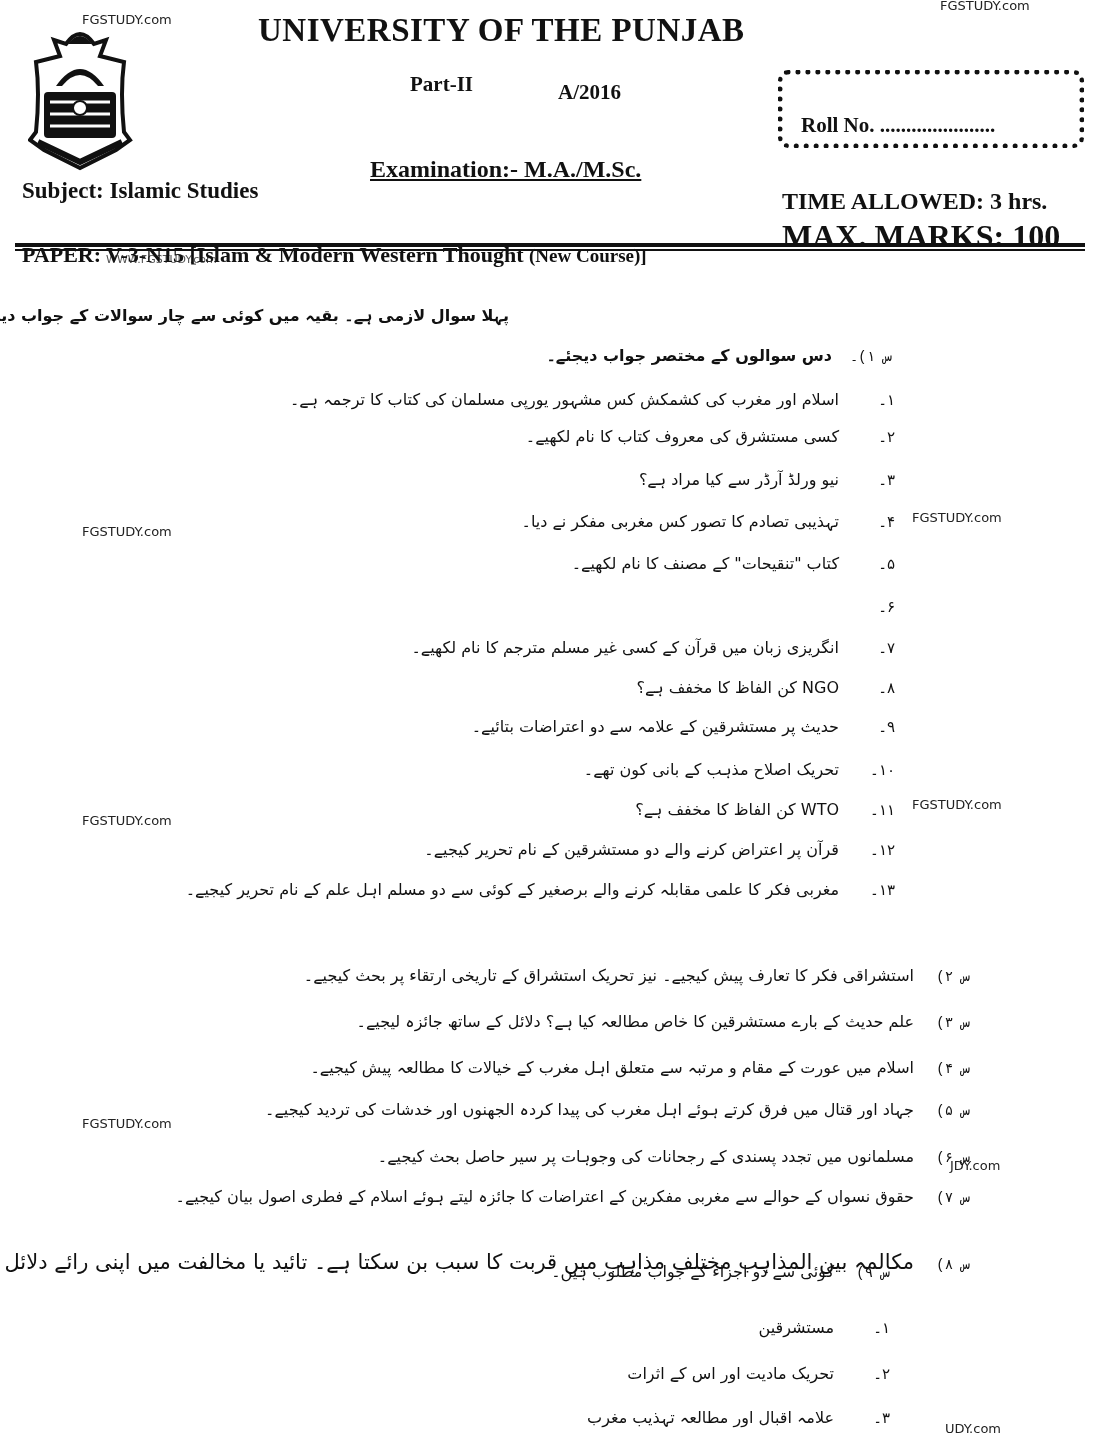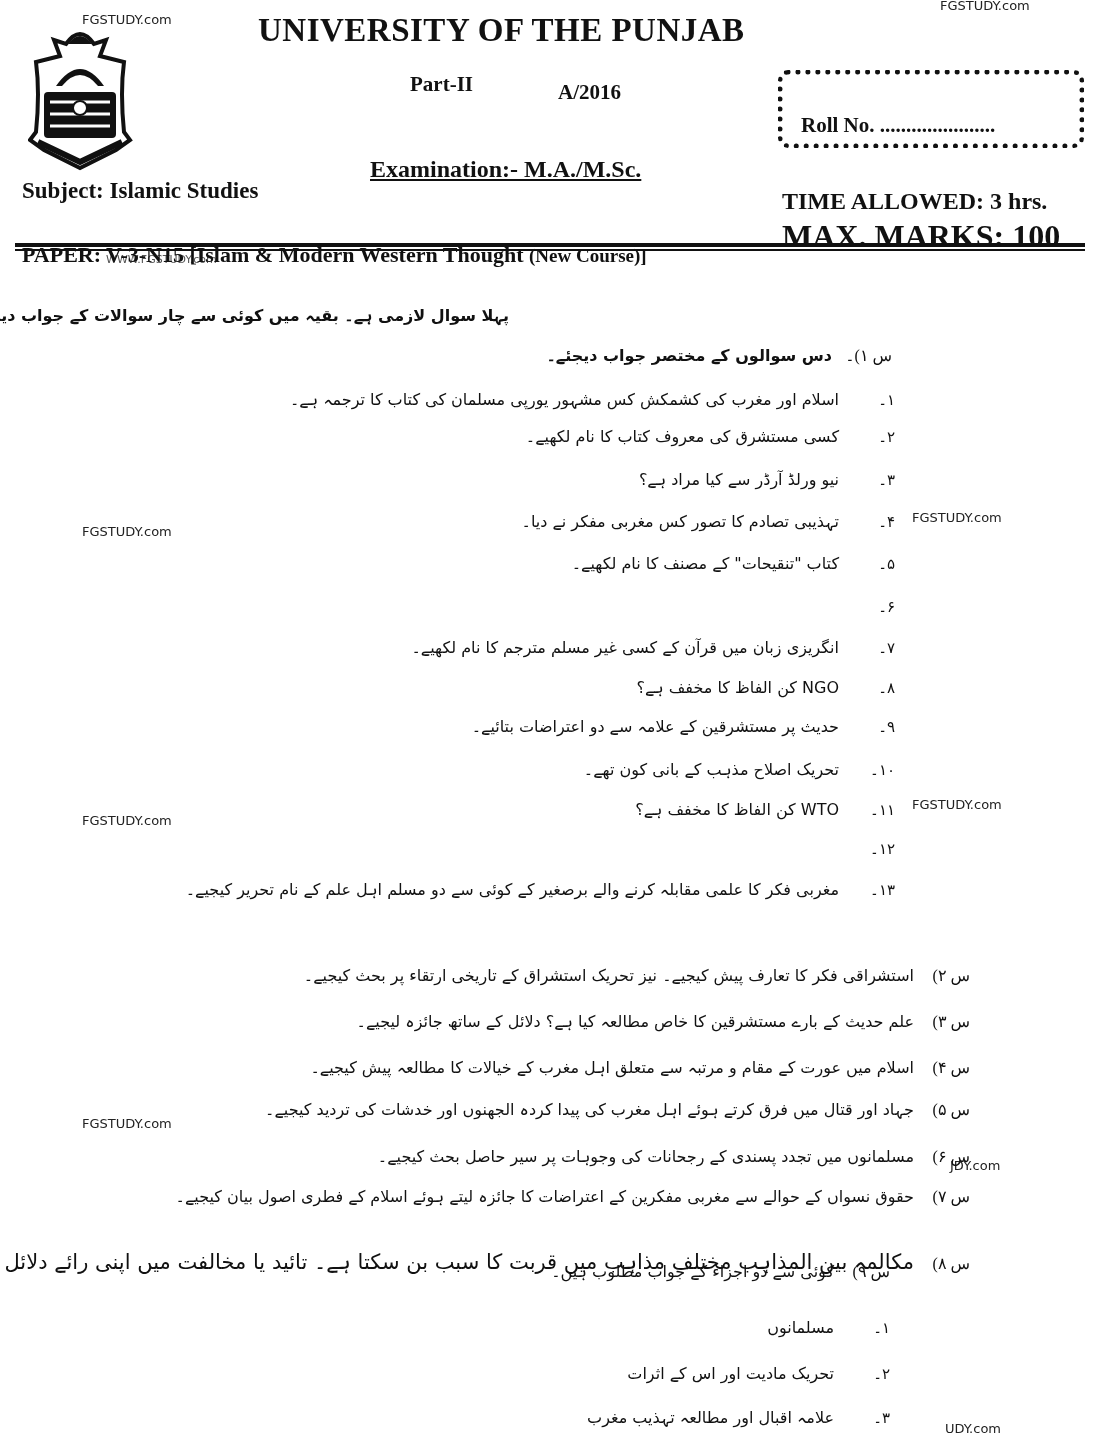"س ۱)۔" .qlabel { font-family: Liberation Serif, serif -> Liberation Mono, monospace; font-size: 16px -> 14px }
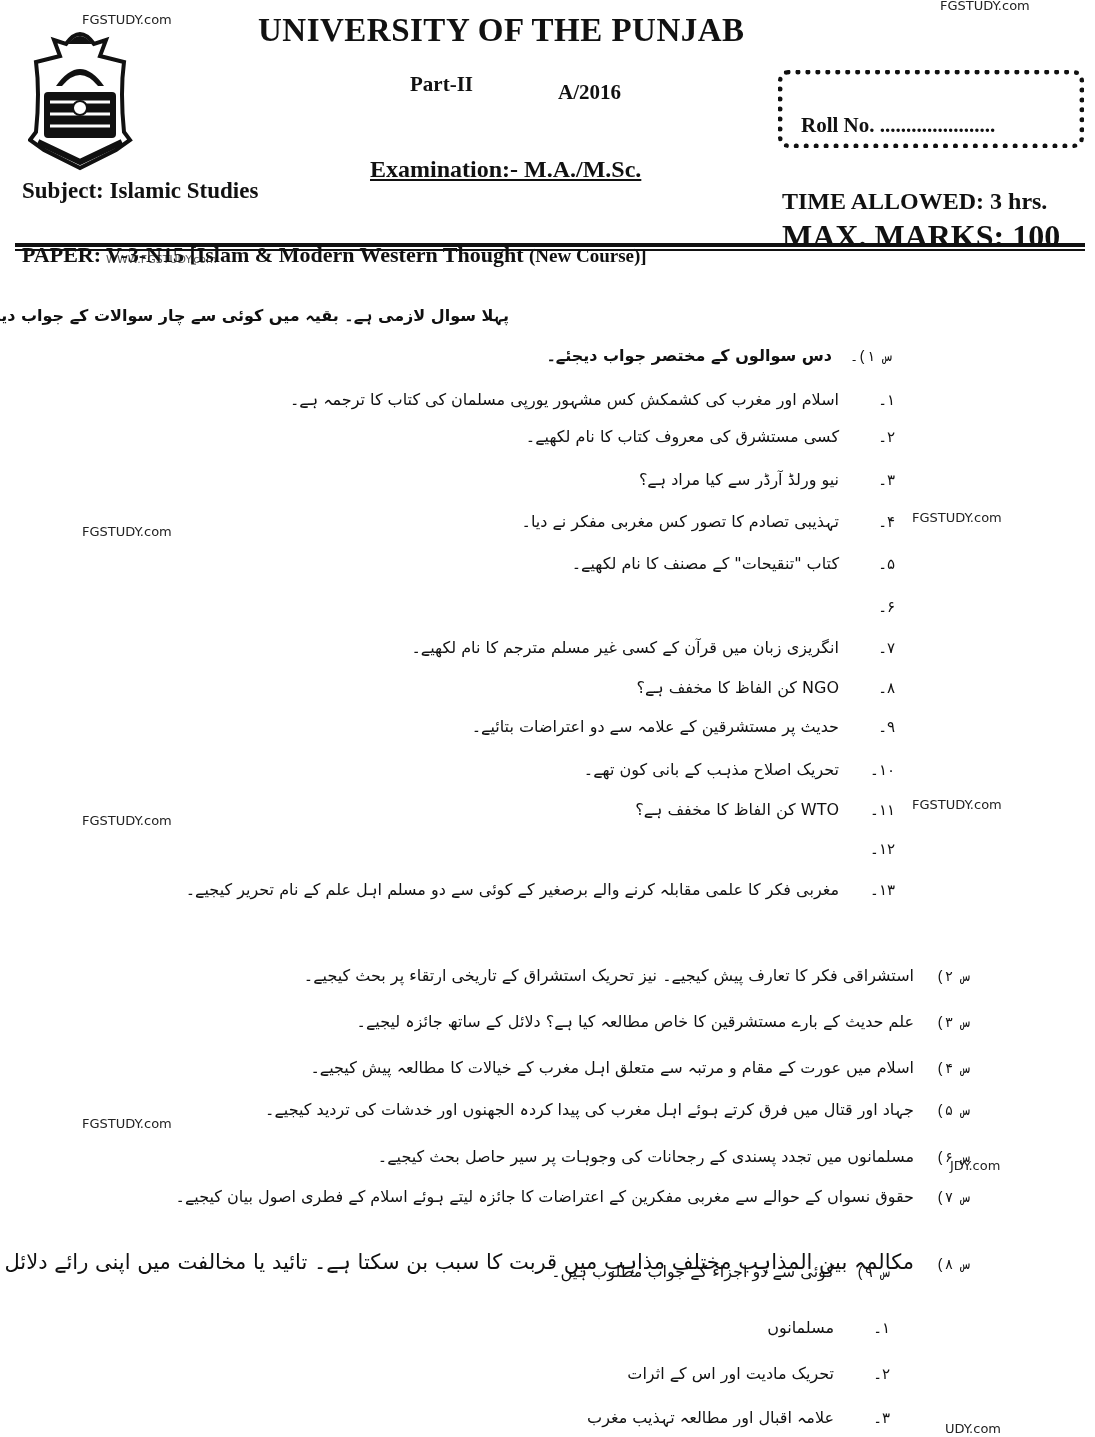"قرآن پر اعتراض کرنے والے" span.urdu { html: none -> <span>قرآن پر اعتراض کرنے والے دو مستشرقین کے نام تحریر کیجیے۔</span> }
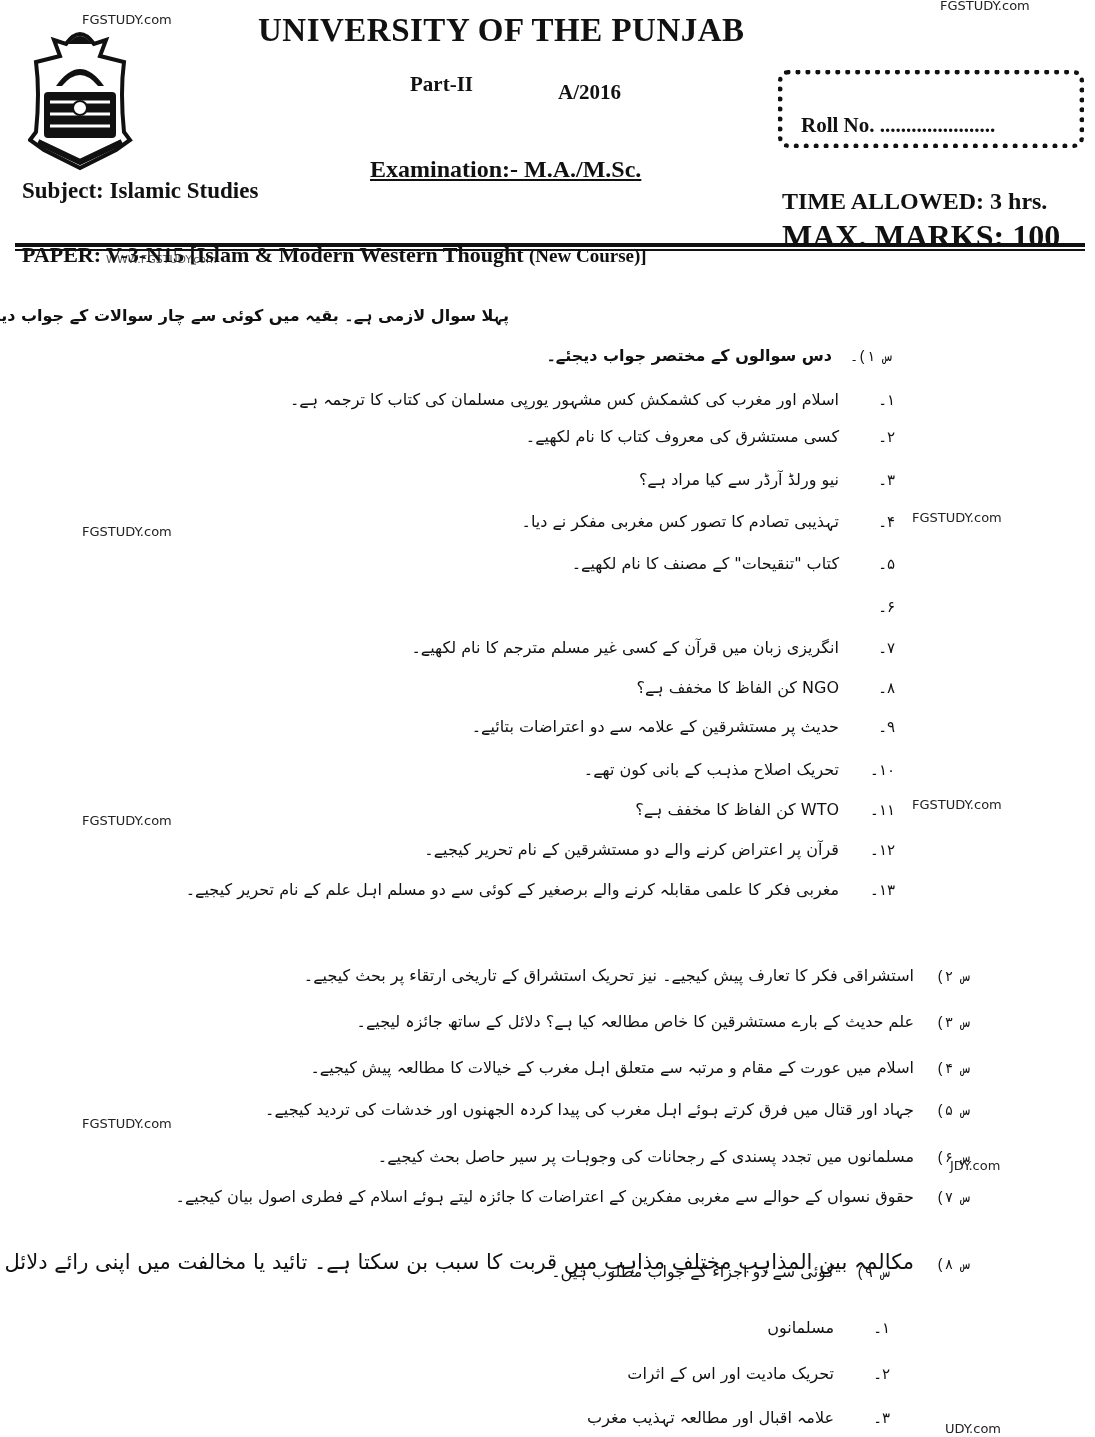"مسلمانوں" span.urdu { text: مسلمانوں -> مستشرقین }
